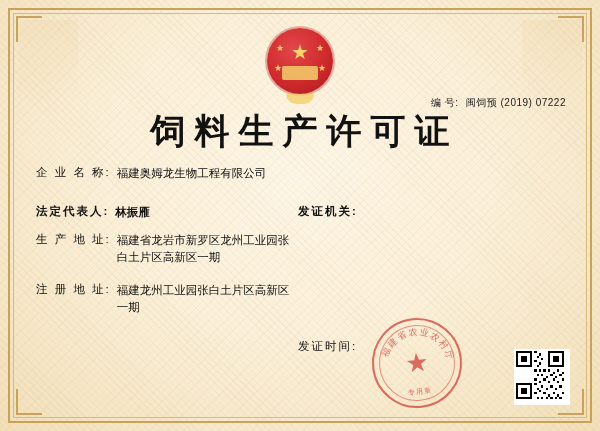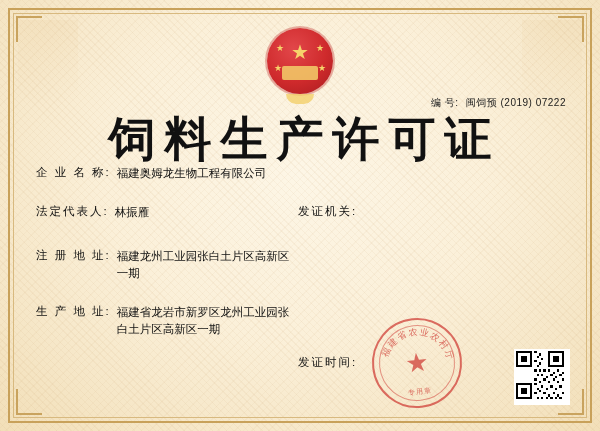"饲料生产许可证" .title { font-size: 47px -> 35px }
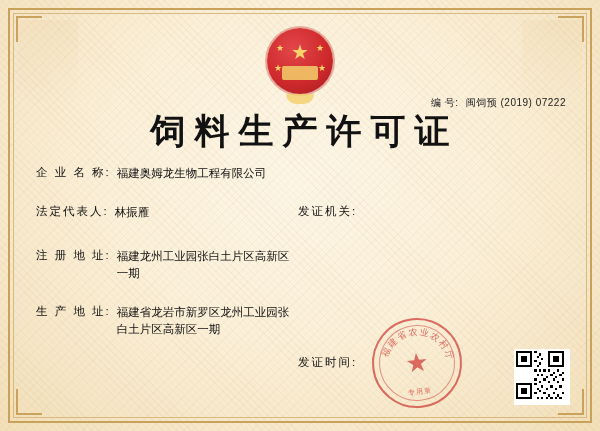"法定代表人:" .r2 { font-weight: none -> bold; margin-bottom: 26px -> 10px }
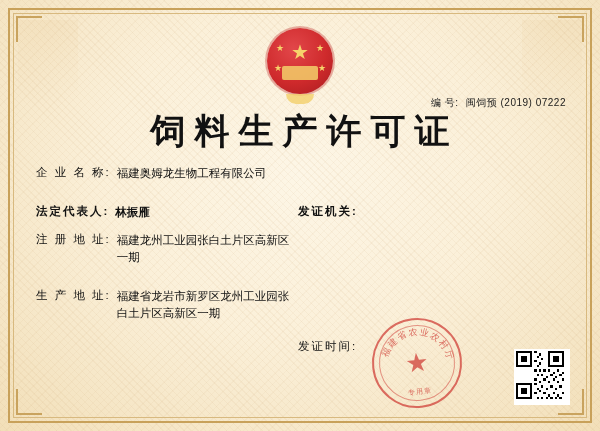"注 册 地 址:" div.row { order: before "生 产 地 址:" -> after "生 产 地 址:" }
